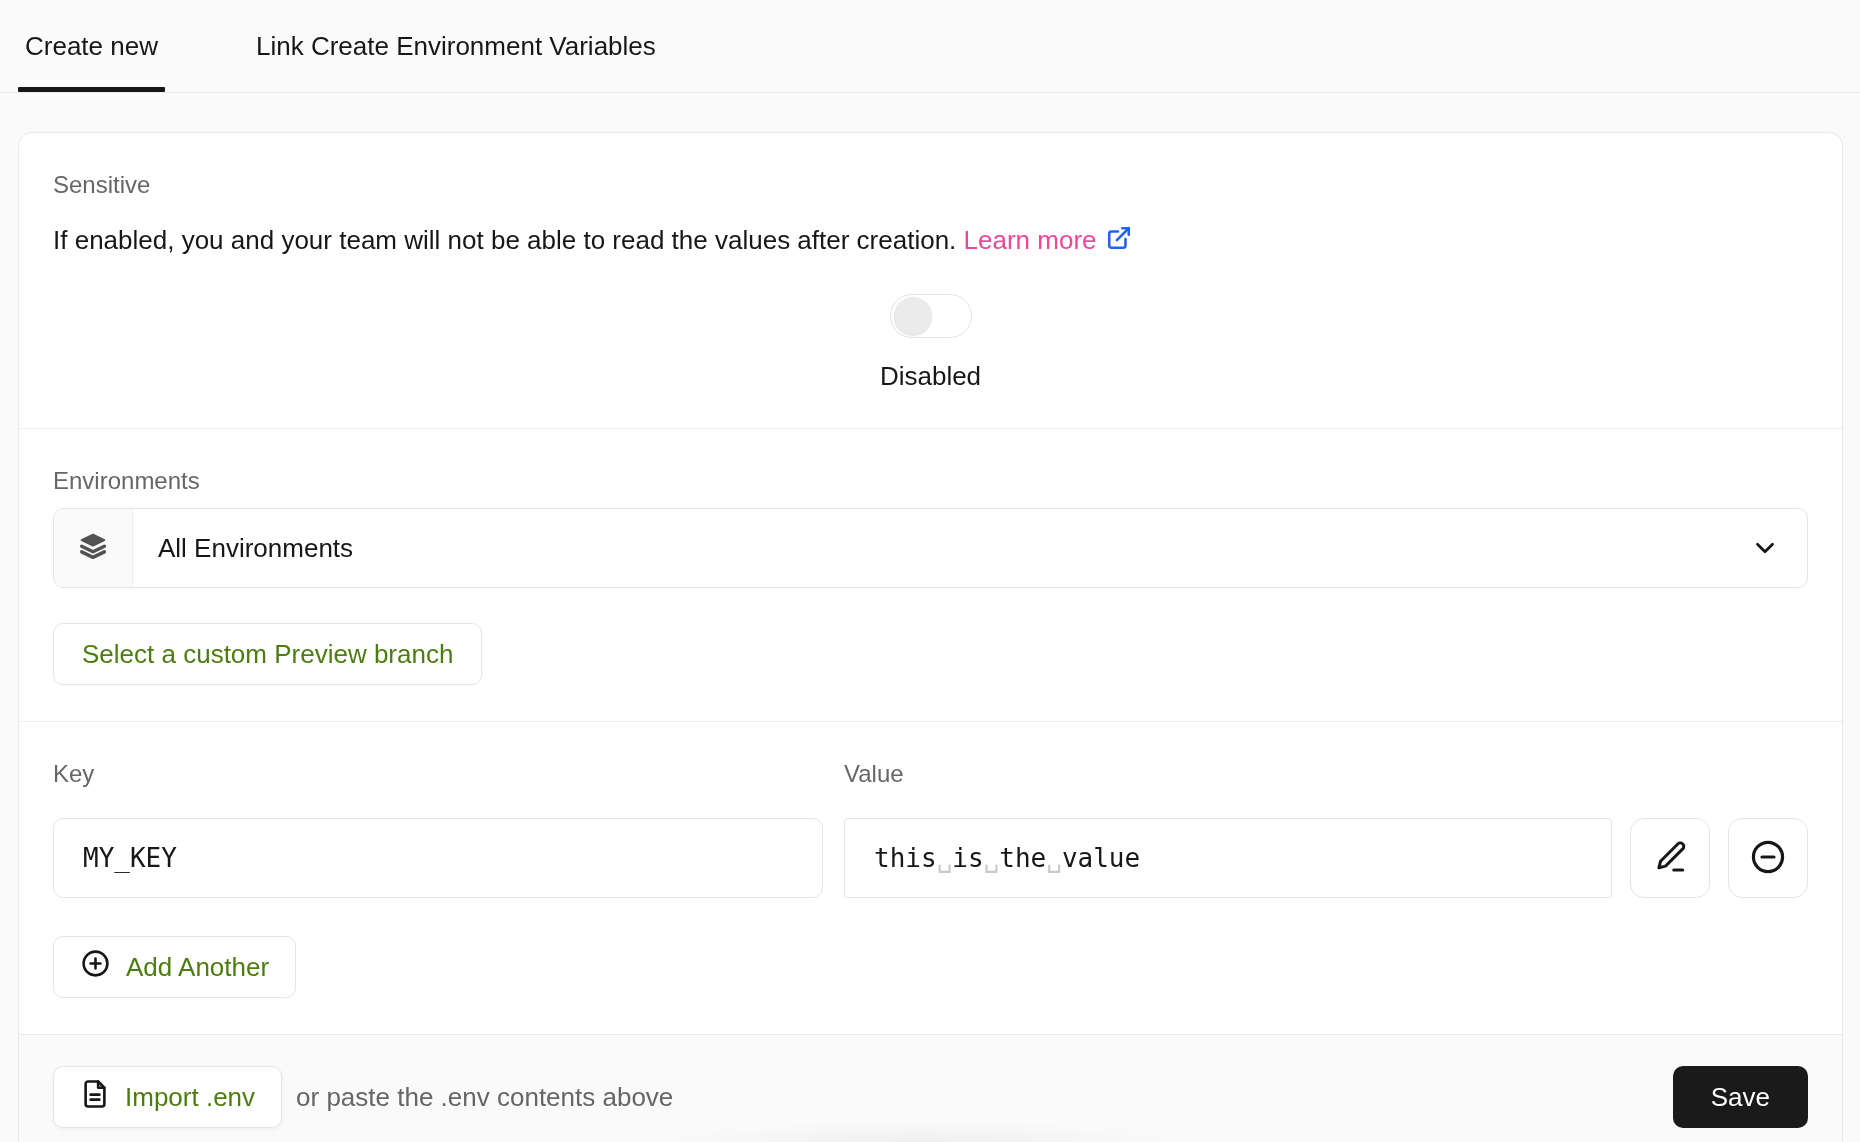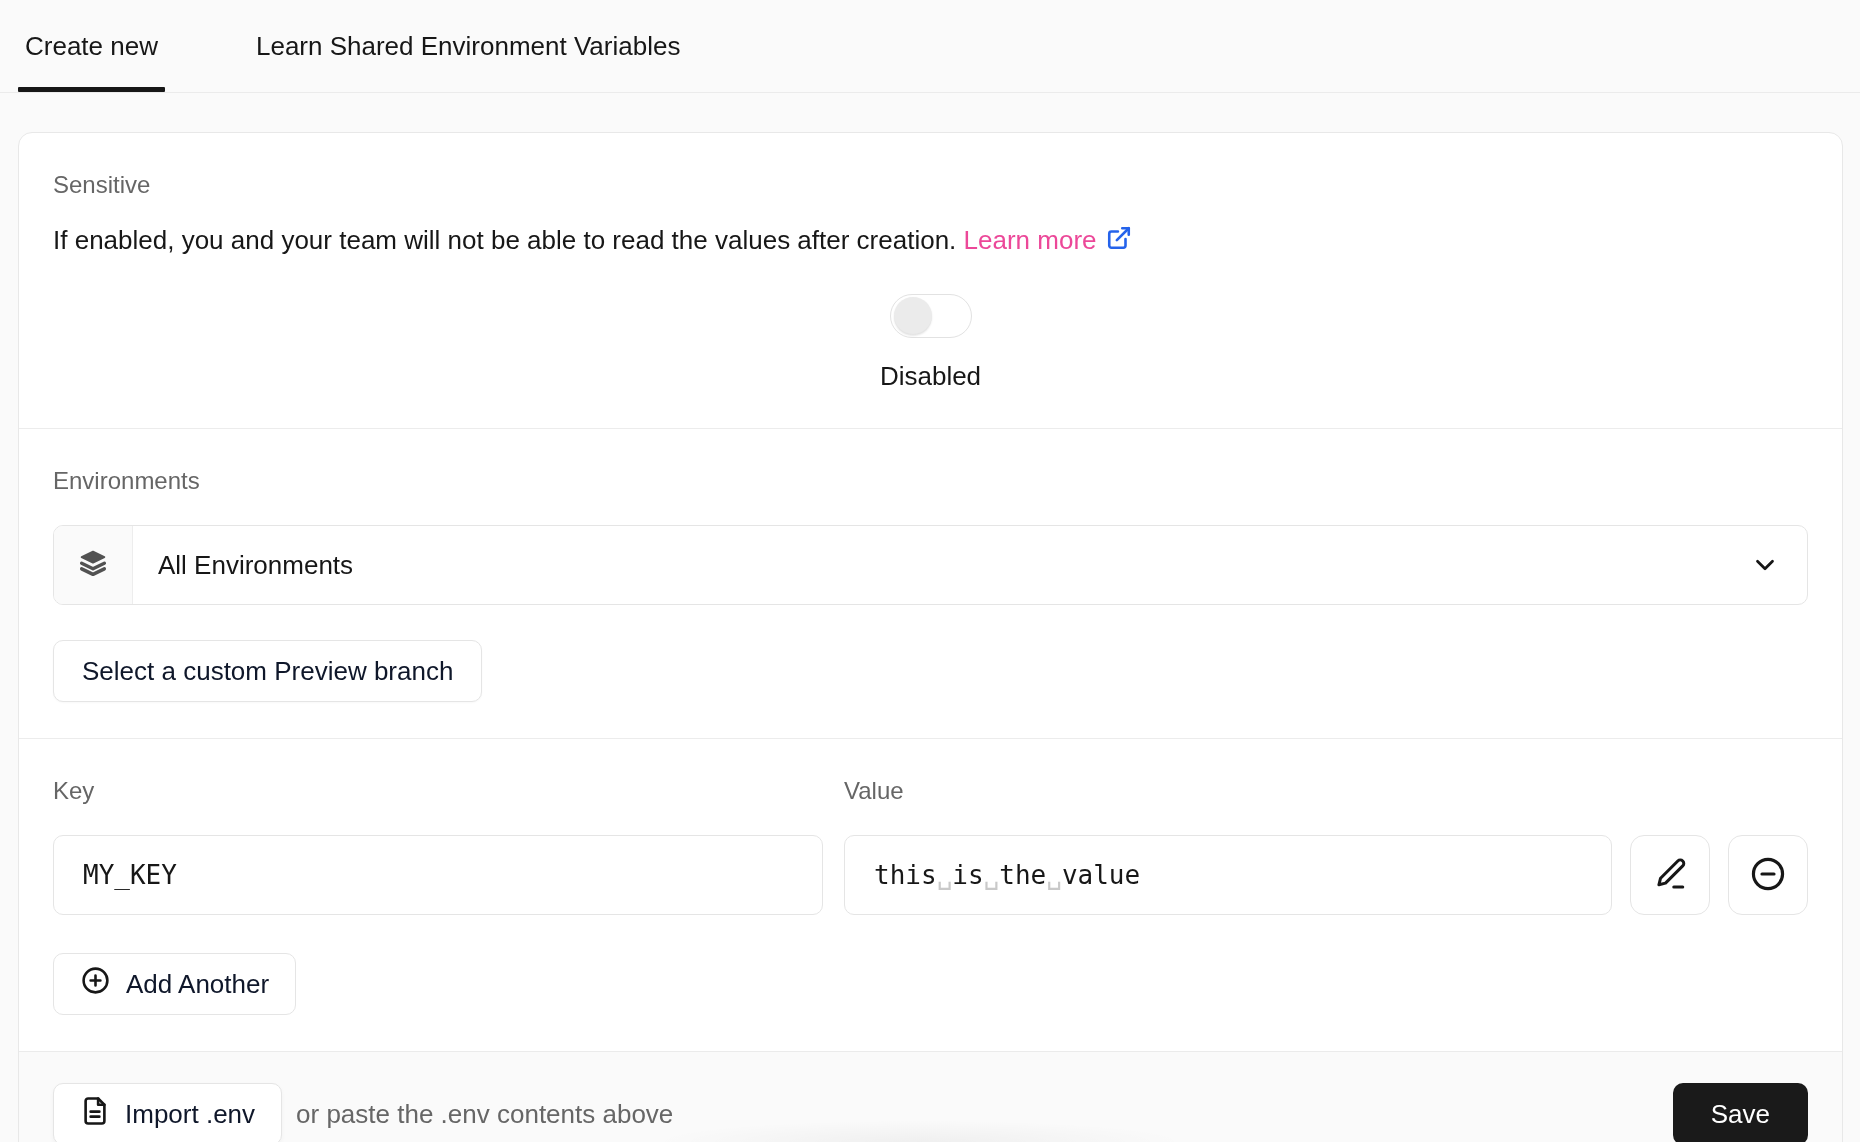"Learn Shared Environment Variables" div.tab { text: Learn Shared -> Link Create }
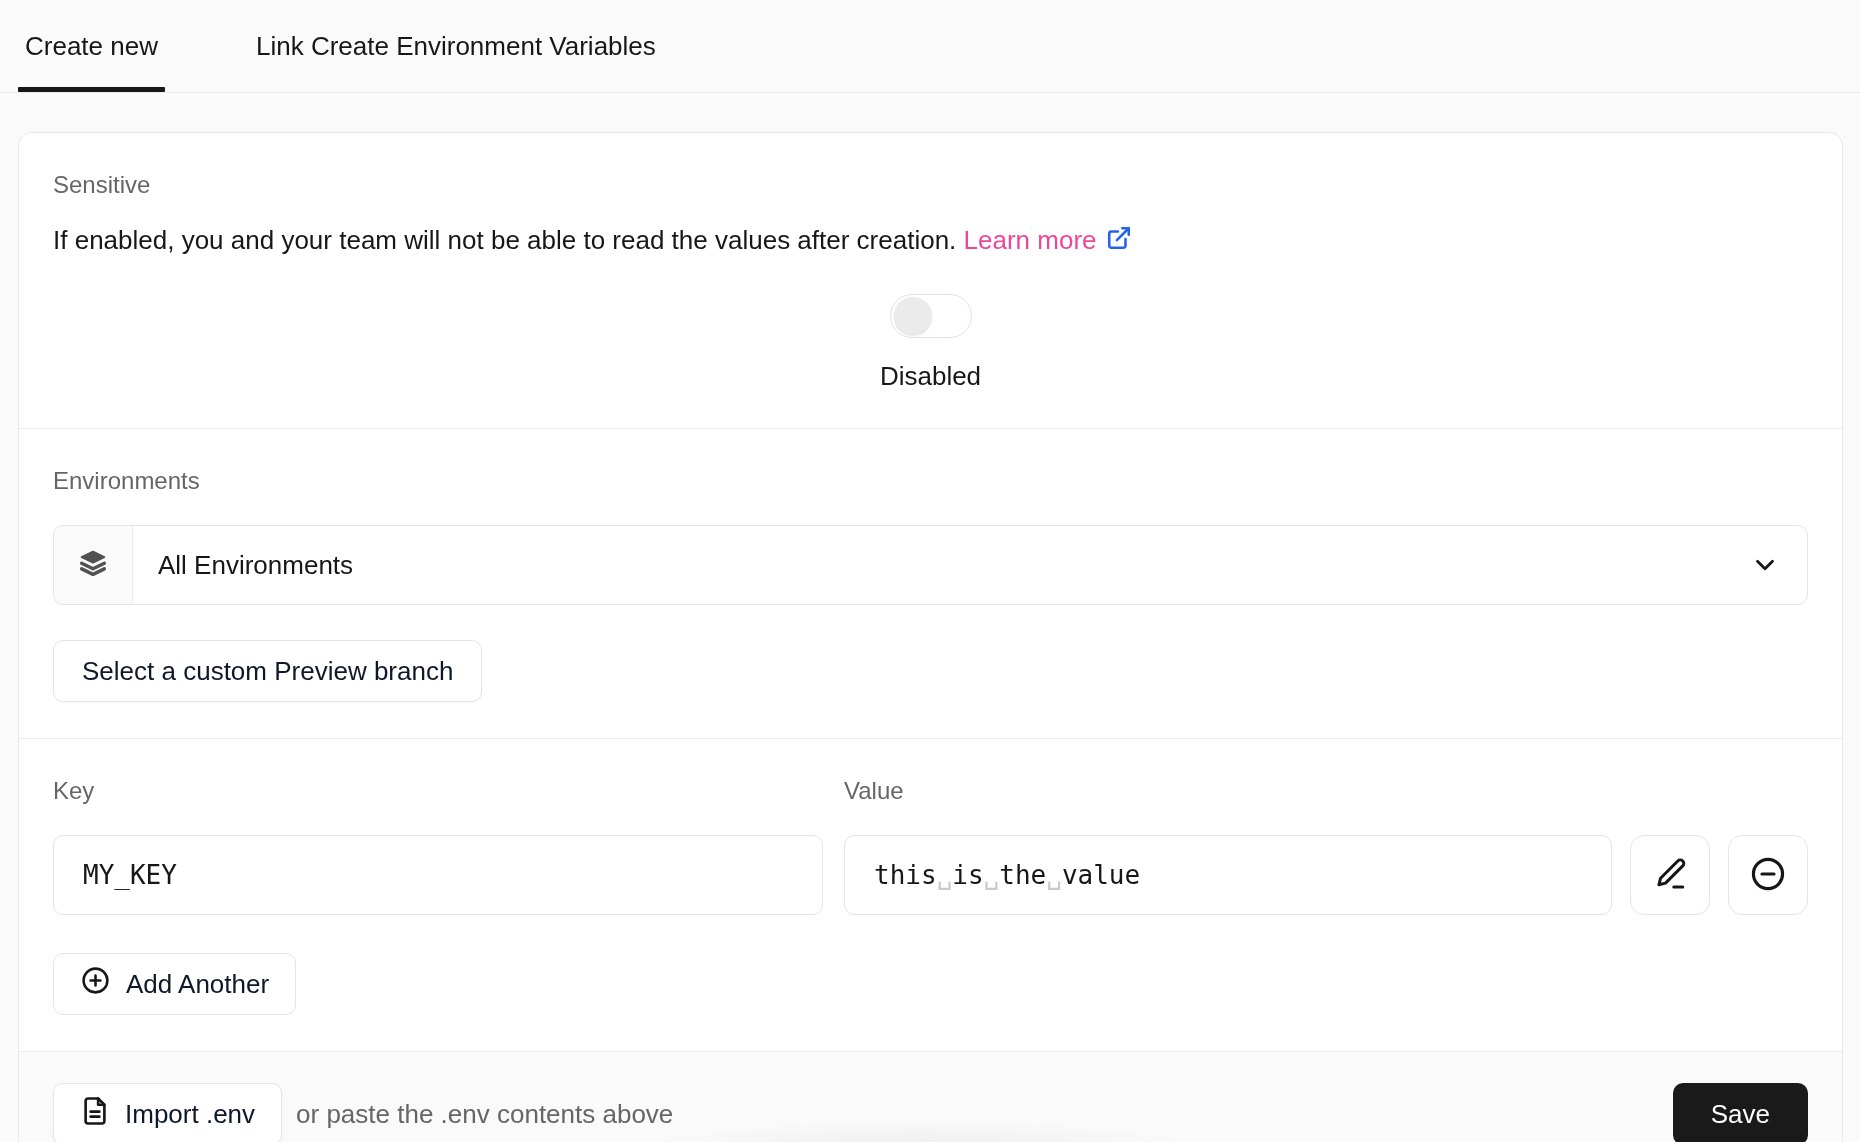"All Environments" .select { margin-top: 30px -> 13px }
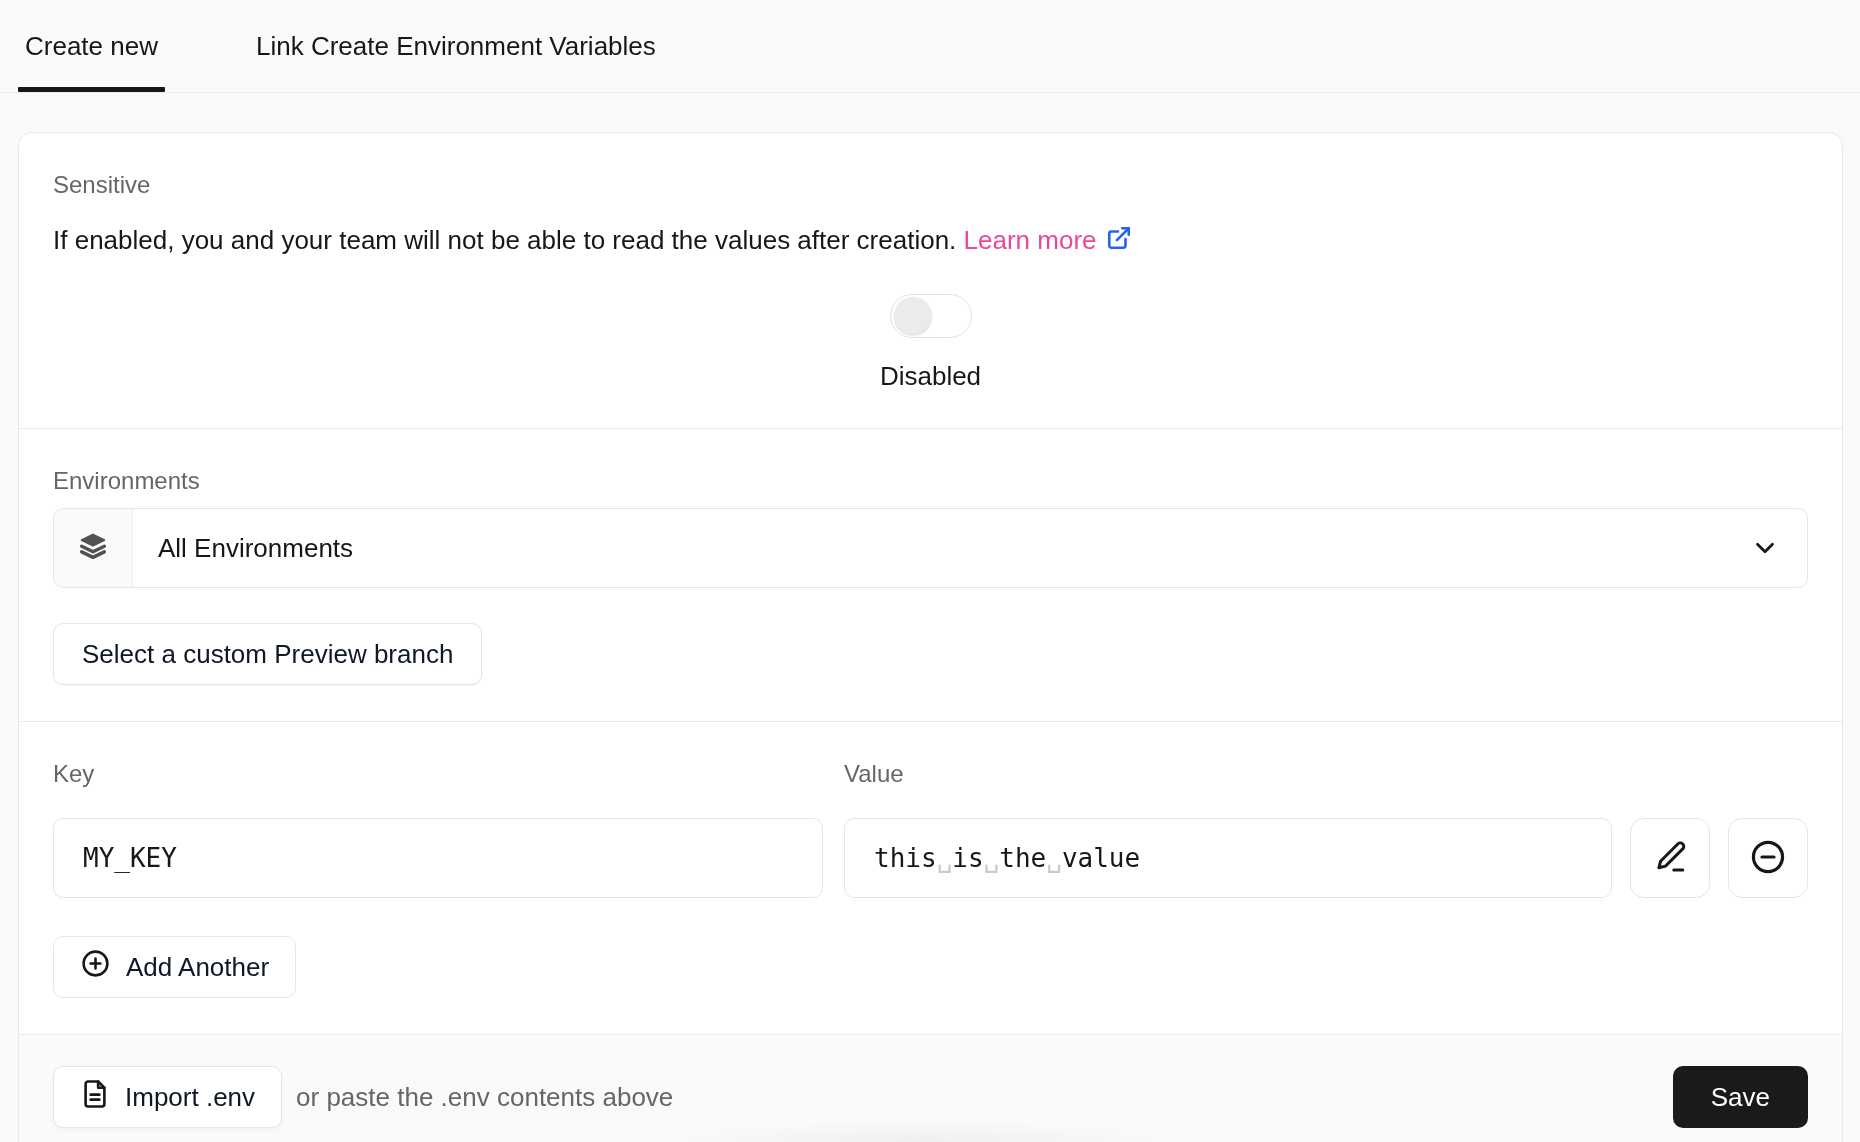"Select a custom Preview branch" .btn { color: #0f172a -> #4d7c0f }
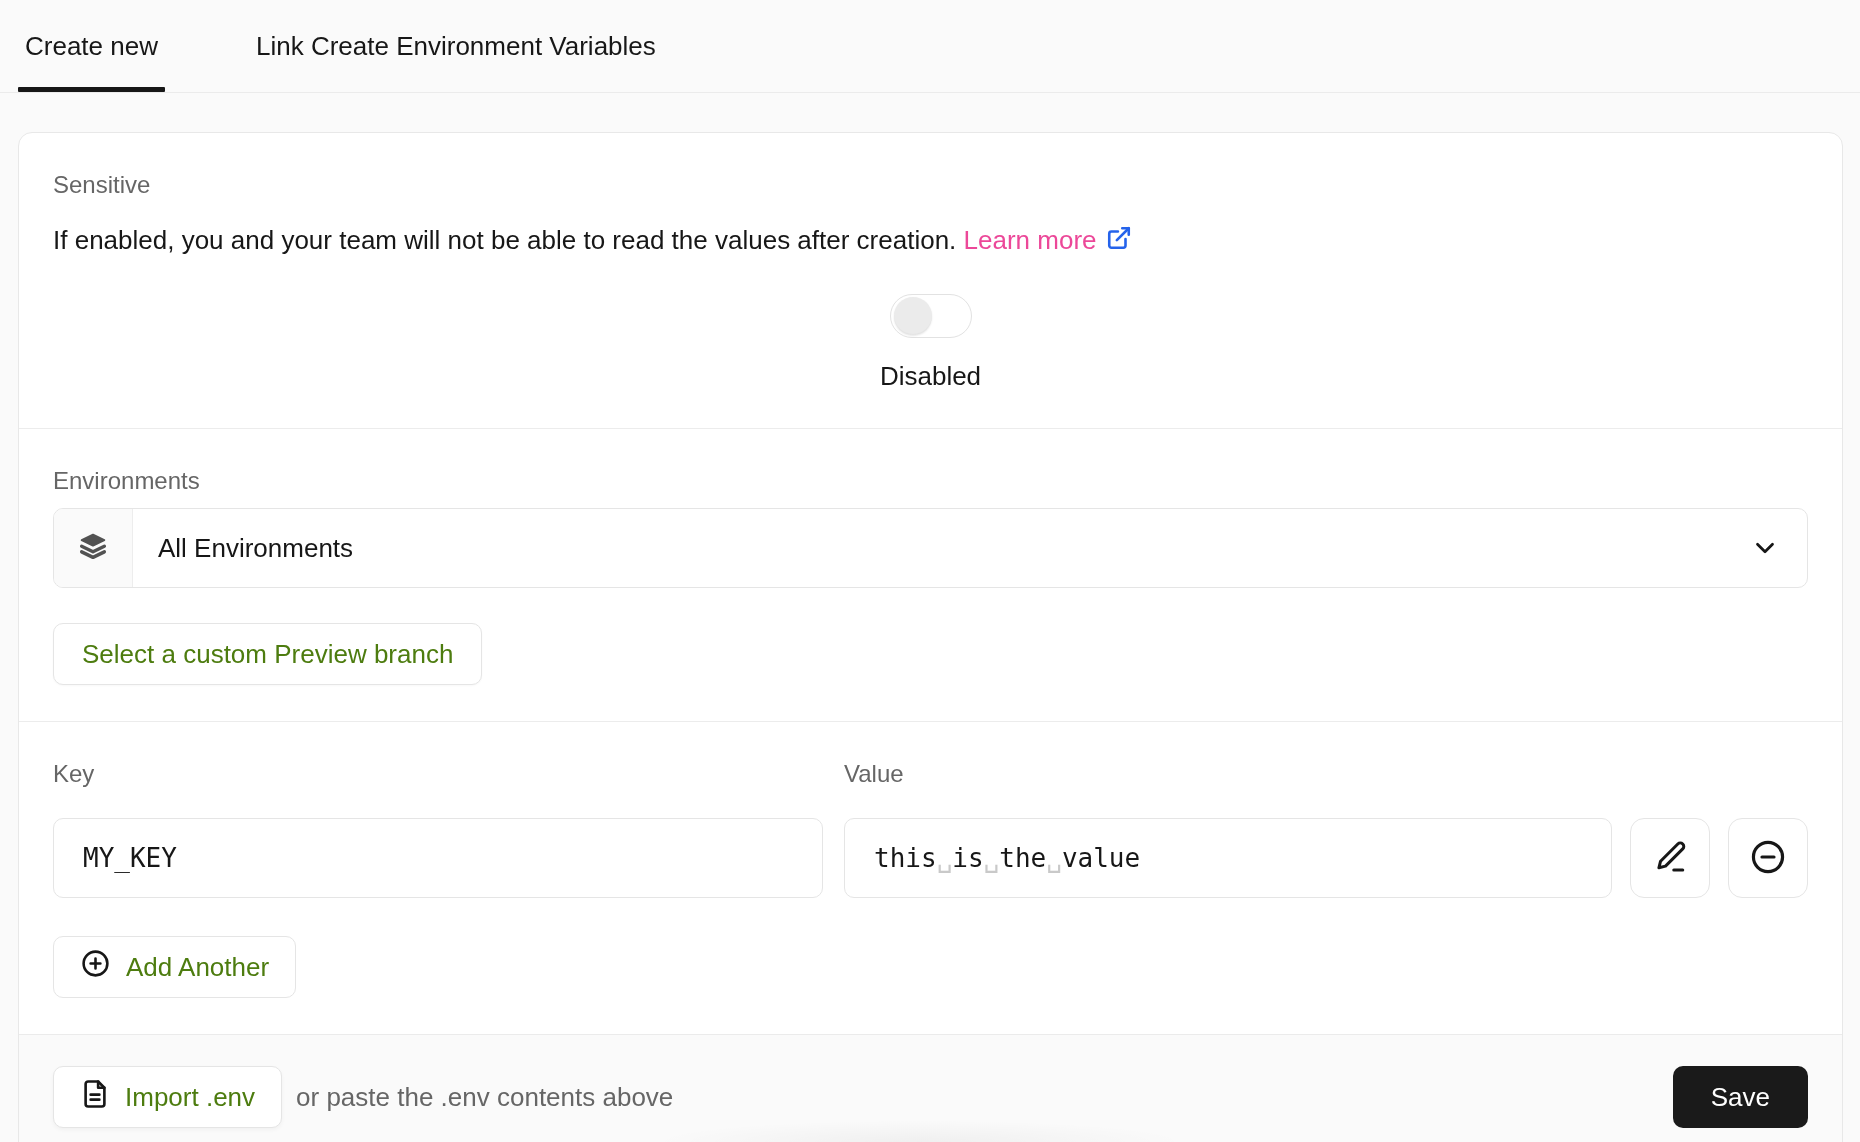"this is the value" .value-box { border-radius: 10px -> 3px }
